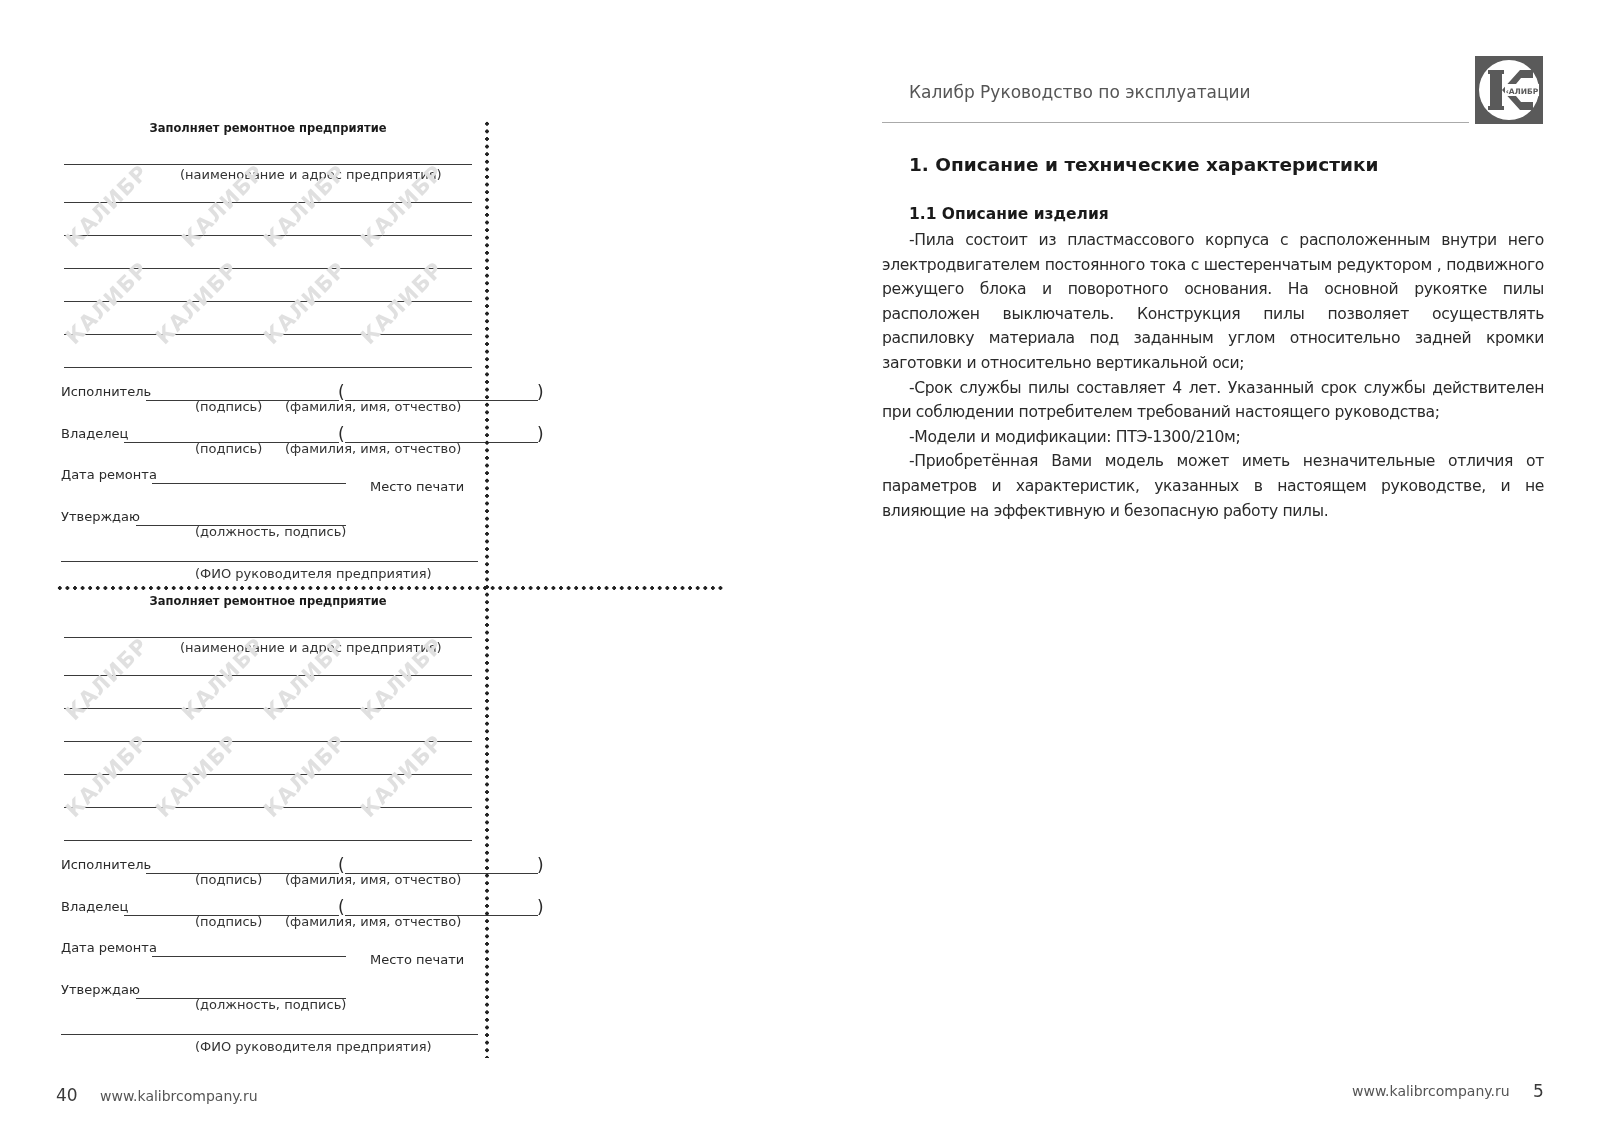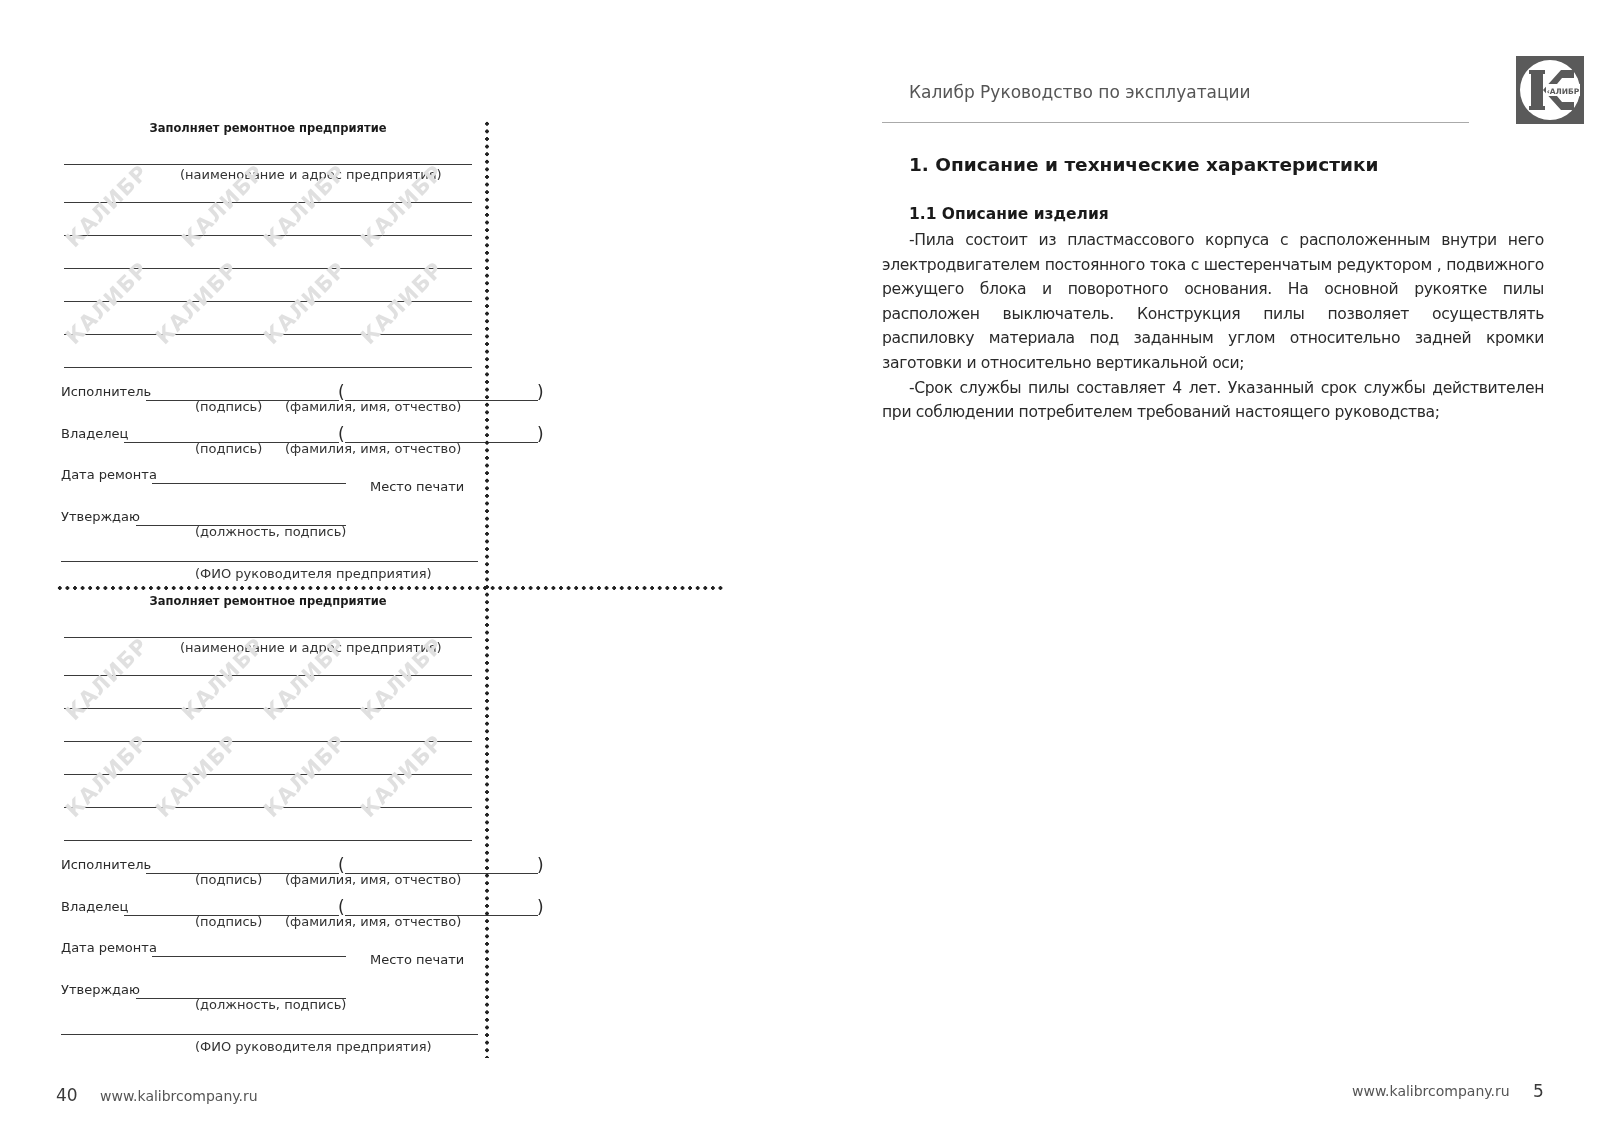"‹АЛИБР" .logo { margin-left: 41px -> none }
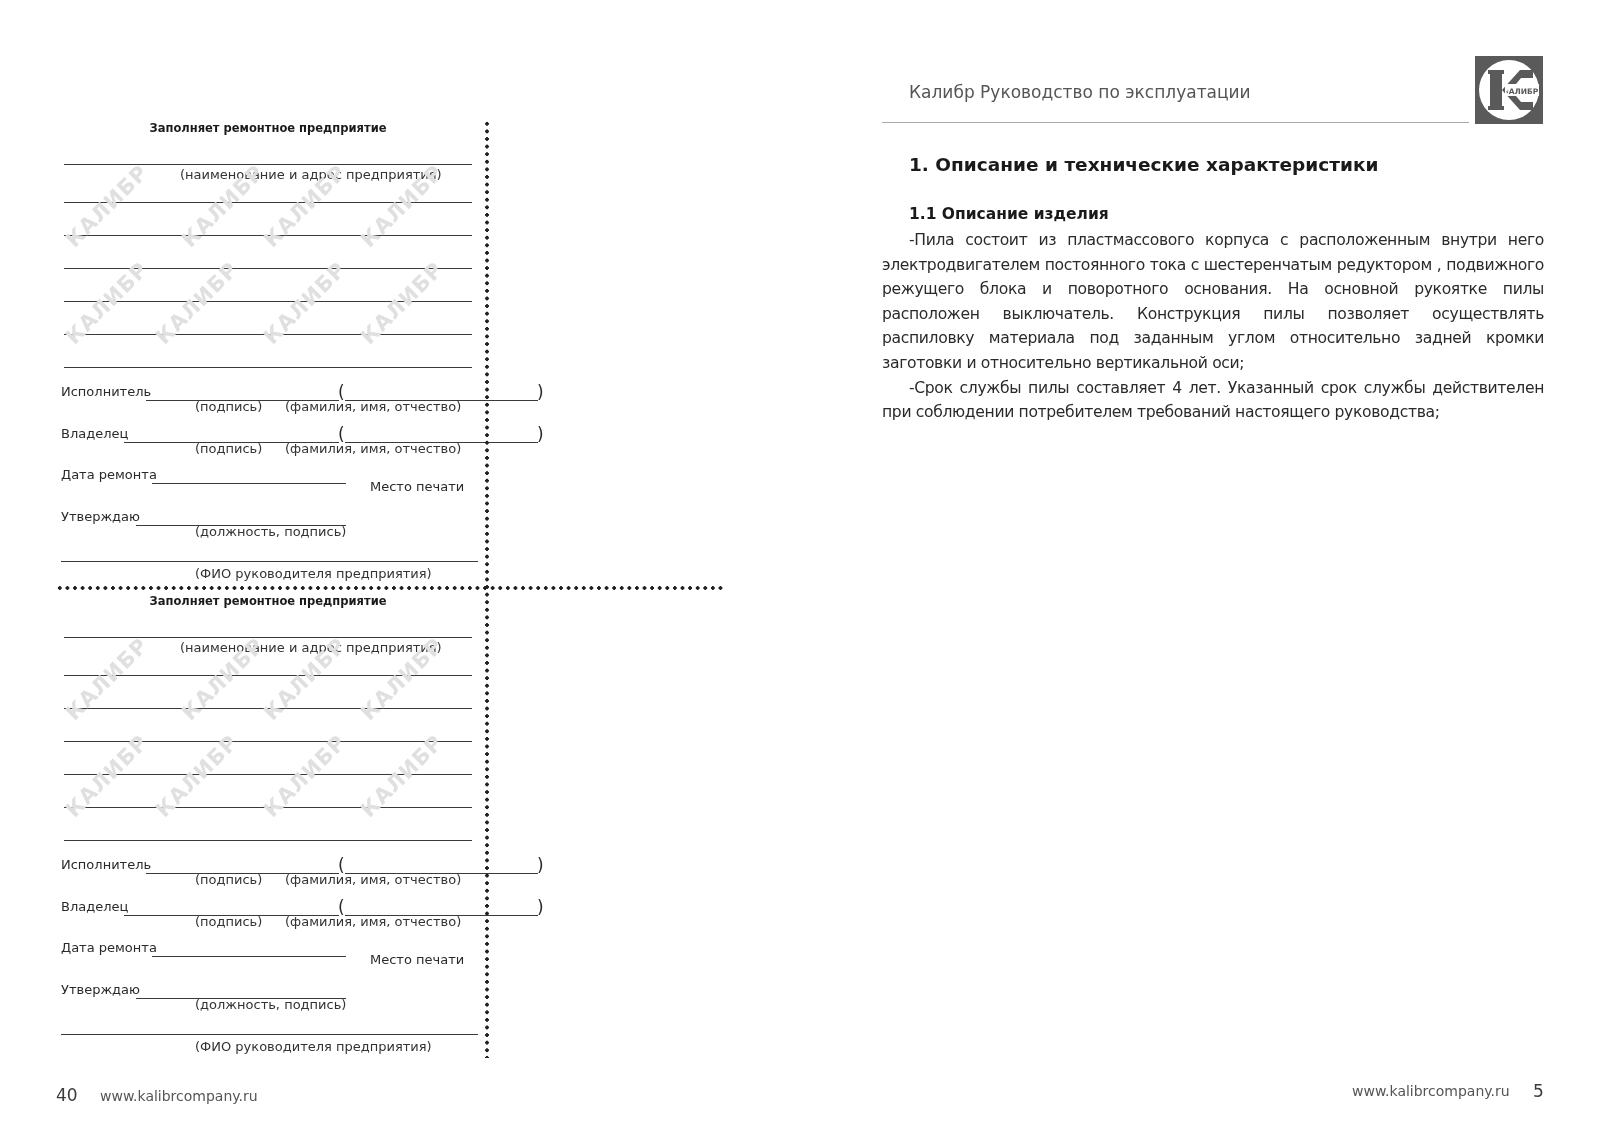"-Модели и модификации: ПТЭ-1300/210м;" p { html: none -> <p>-Модели и модификации: ПТЭ-1300/210м;</p> }
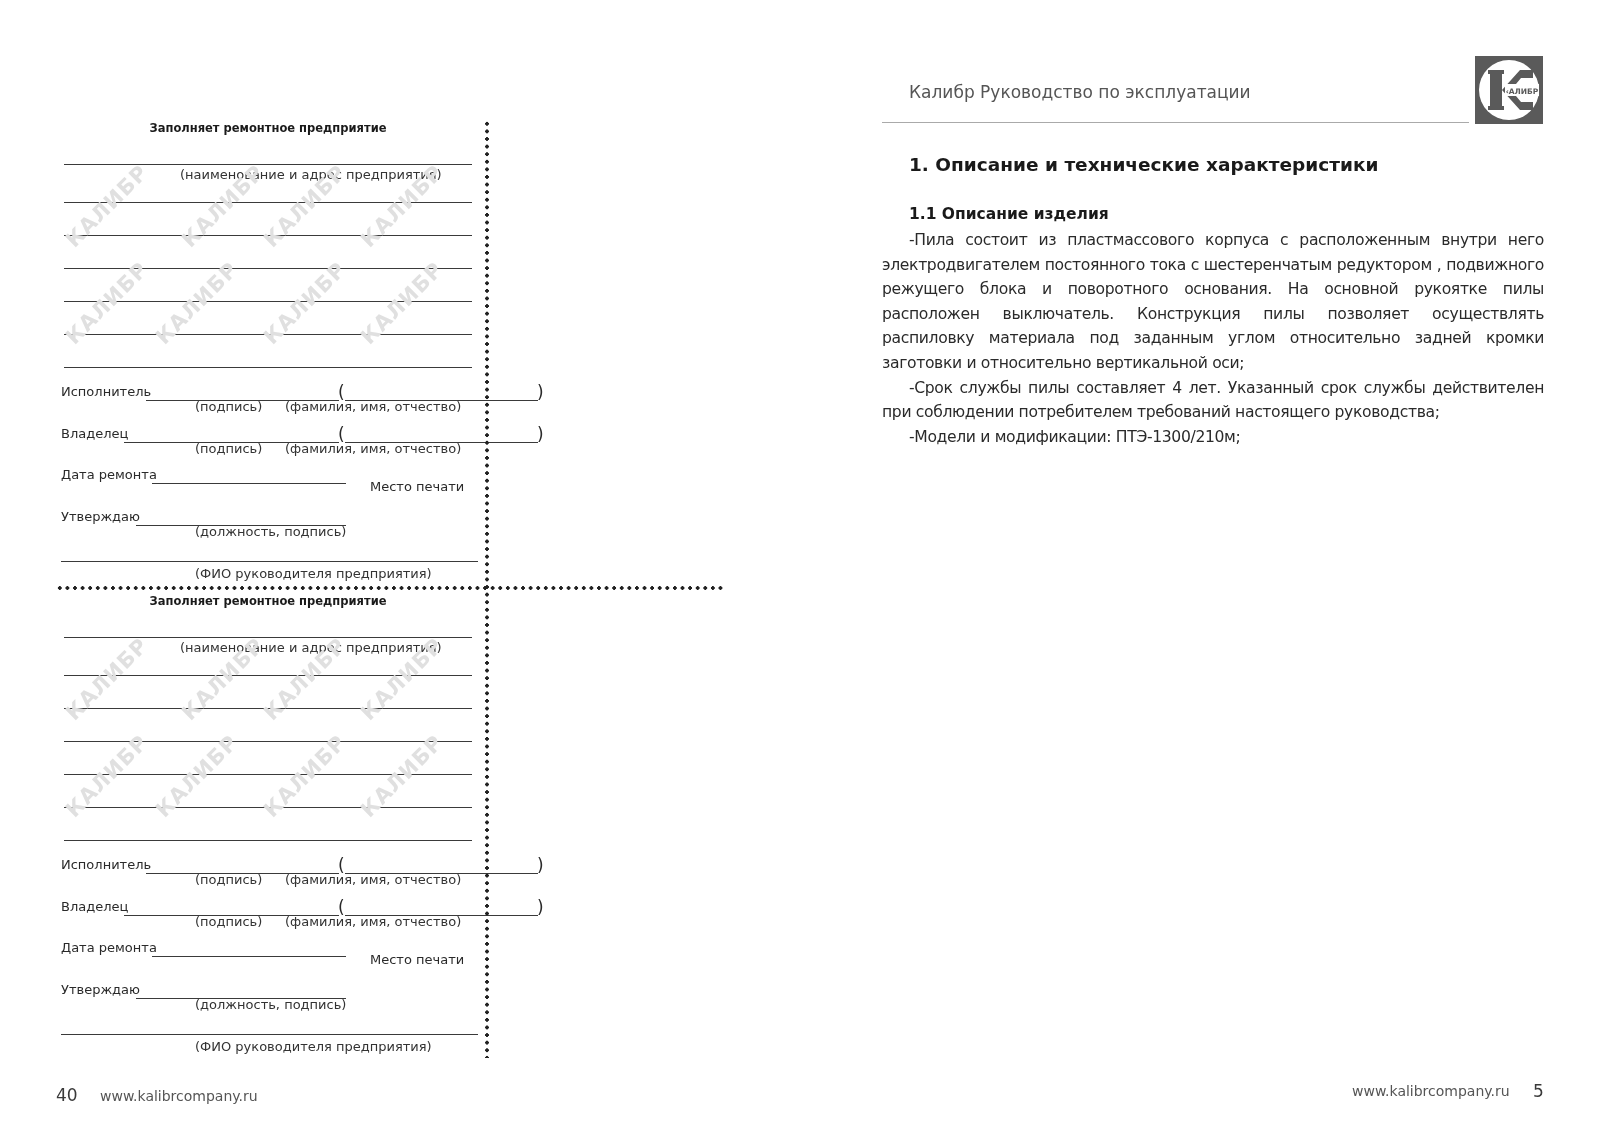"-Приобретённая Вами модель может иметь" p { html: none -> <p>-Приобретённая Вами модель может иметь незначительные отличия от параметров и характеристик, указанных в настоящем руководстве, и не влияющие на эффективную и безопасную работу пилы.</p> }
